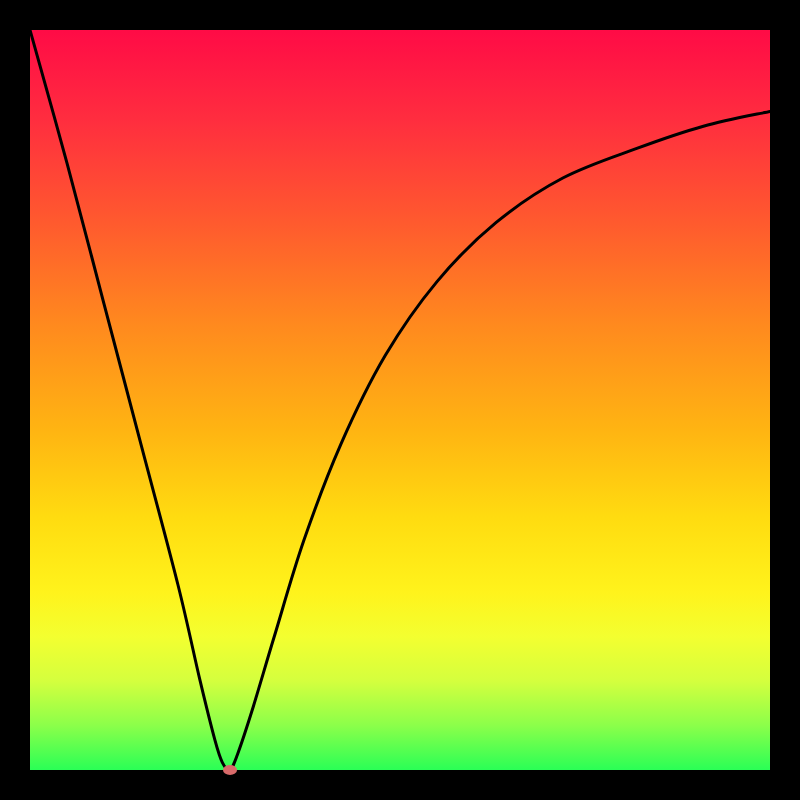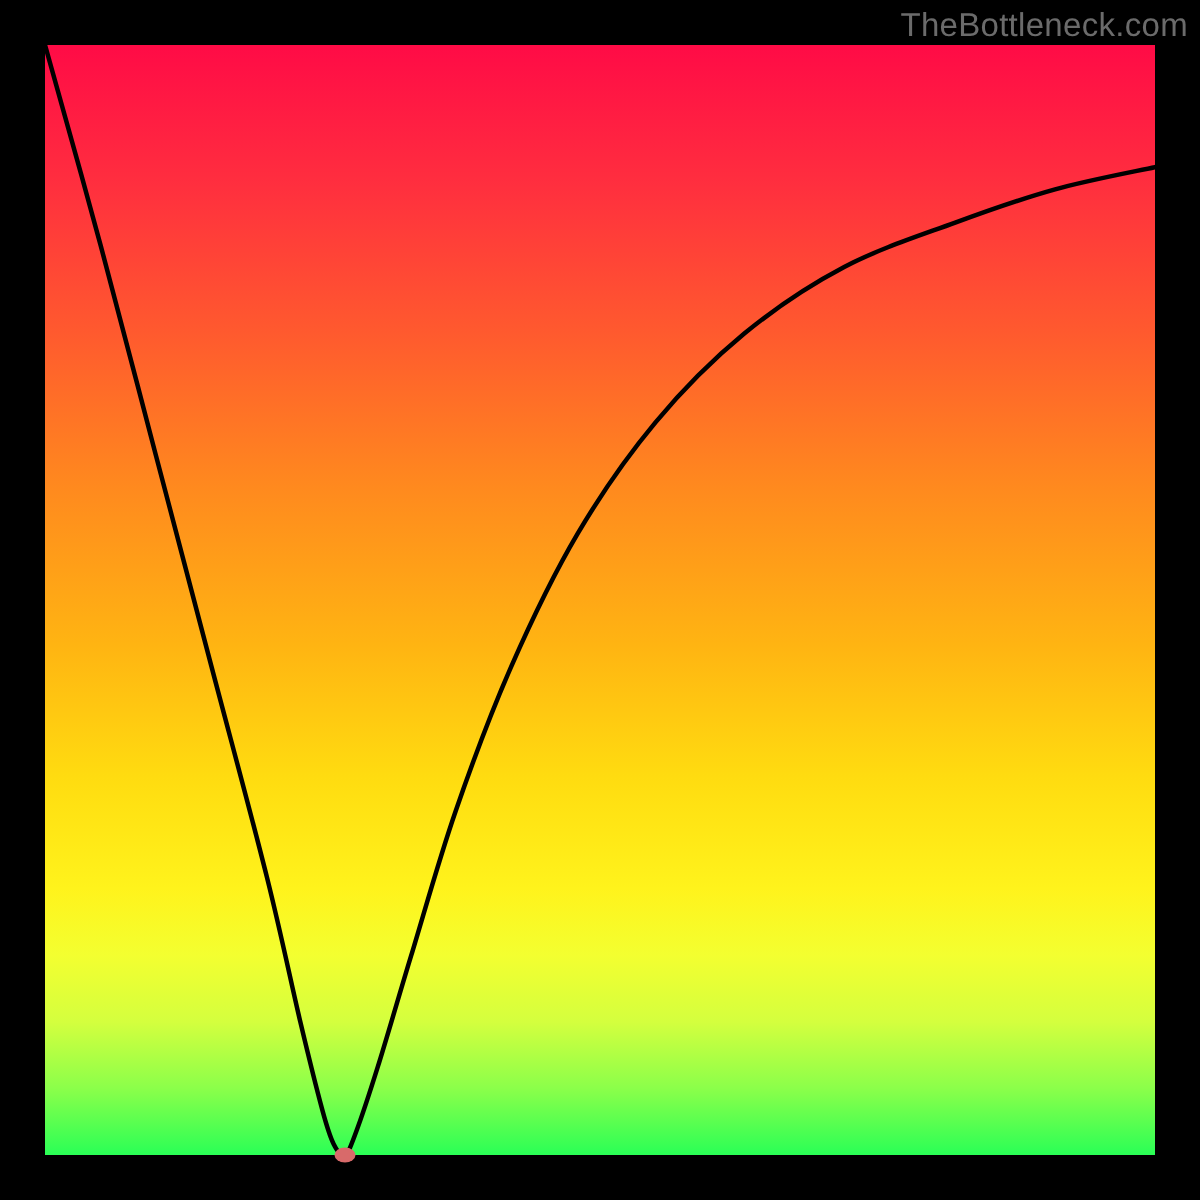"TheBottleneck.com" div.watermark { html: <div>TheBottleneck.com</div> -> none }
